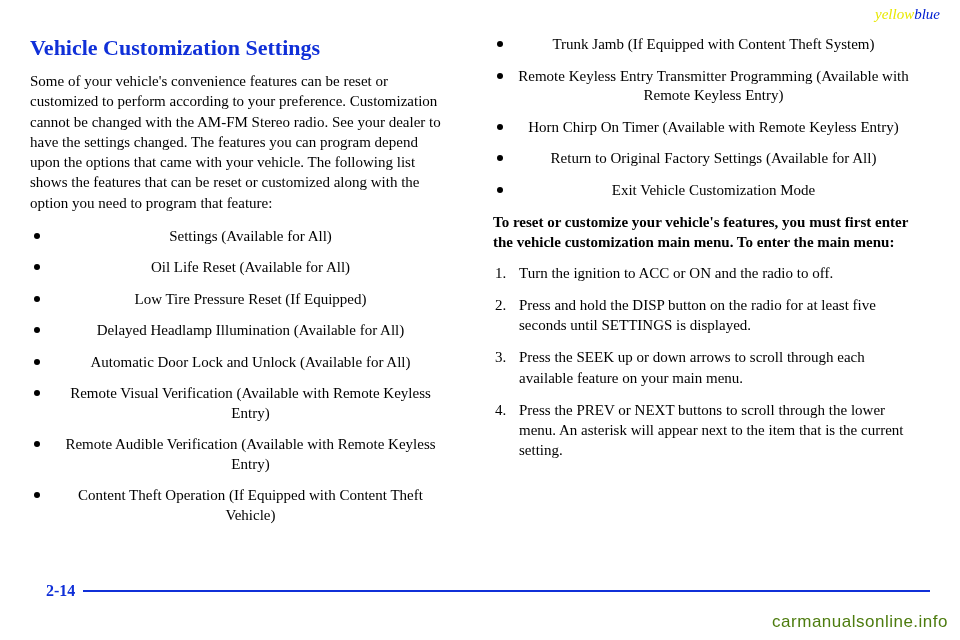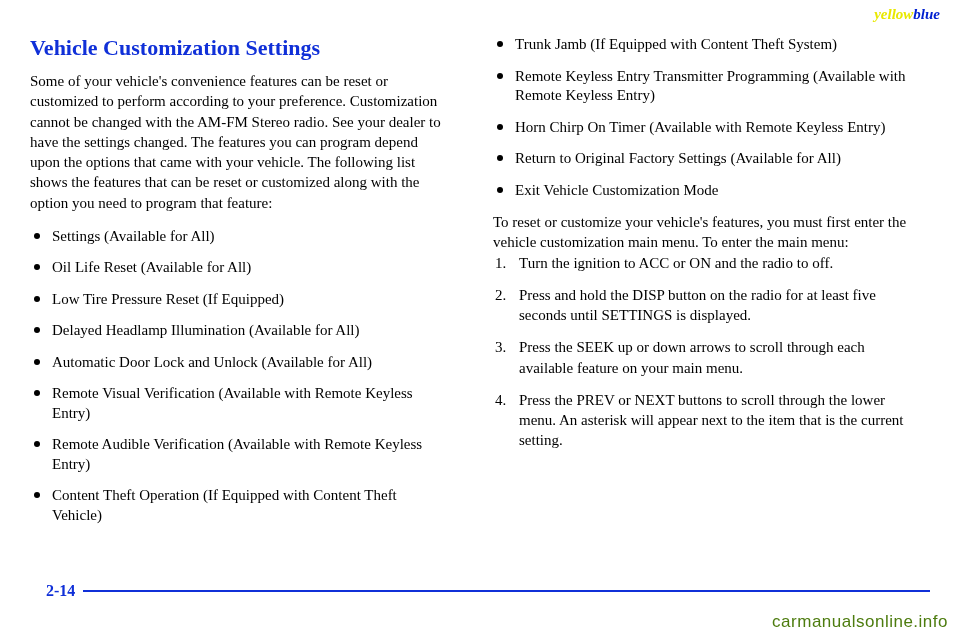"yellowblue" .header { font-weight: bold -> normal }
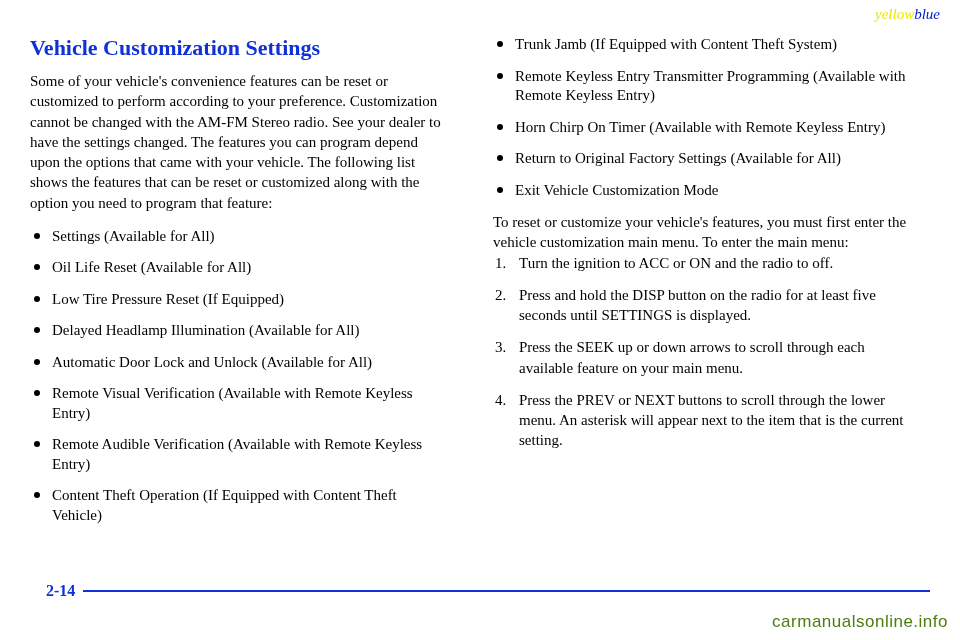"Trunk Jamb (If Equipped with" ul.bullets { text-align: none -> center }
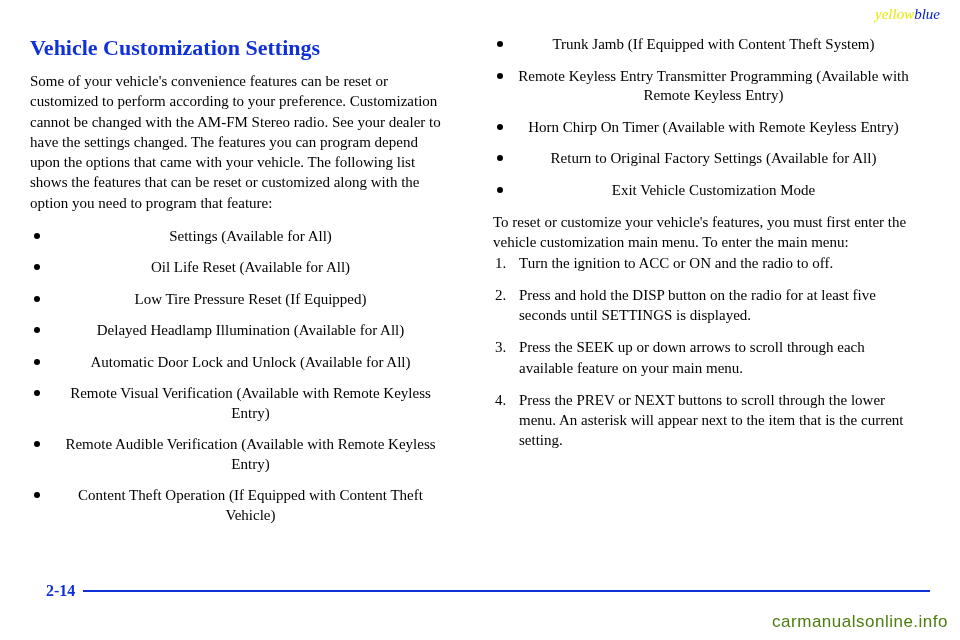"To reset or customize your" .para { font-weight: none -> bold; margin-bottom: none -> 10px }
